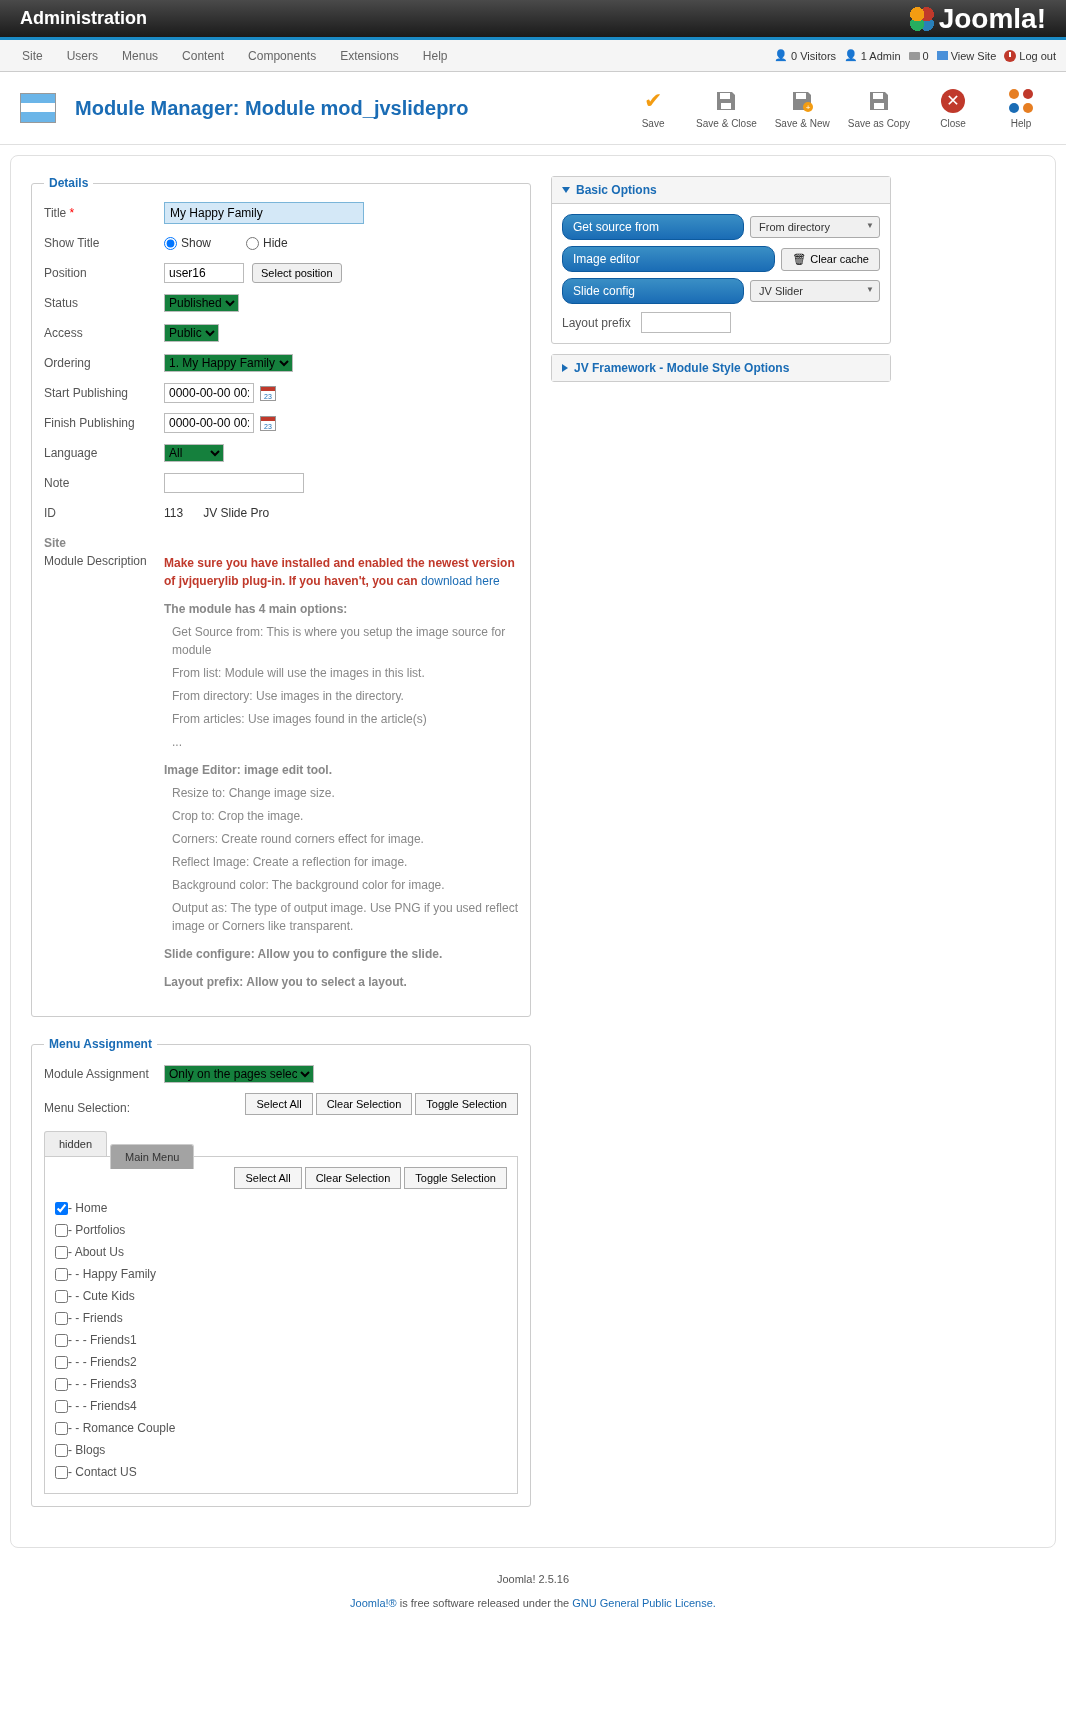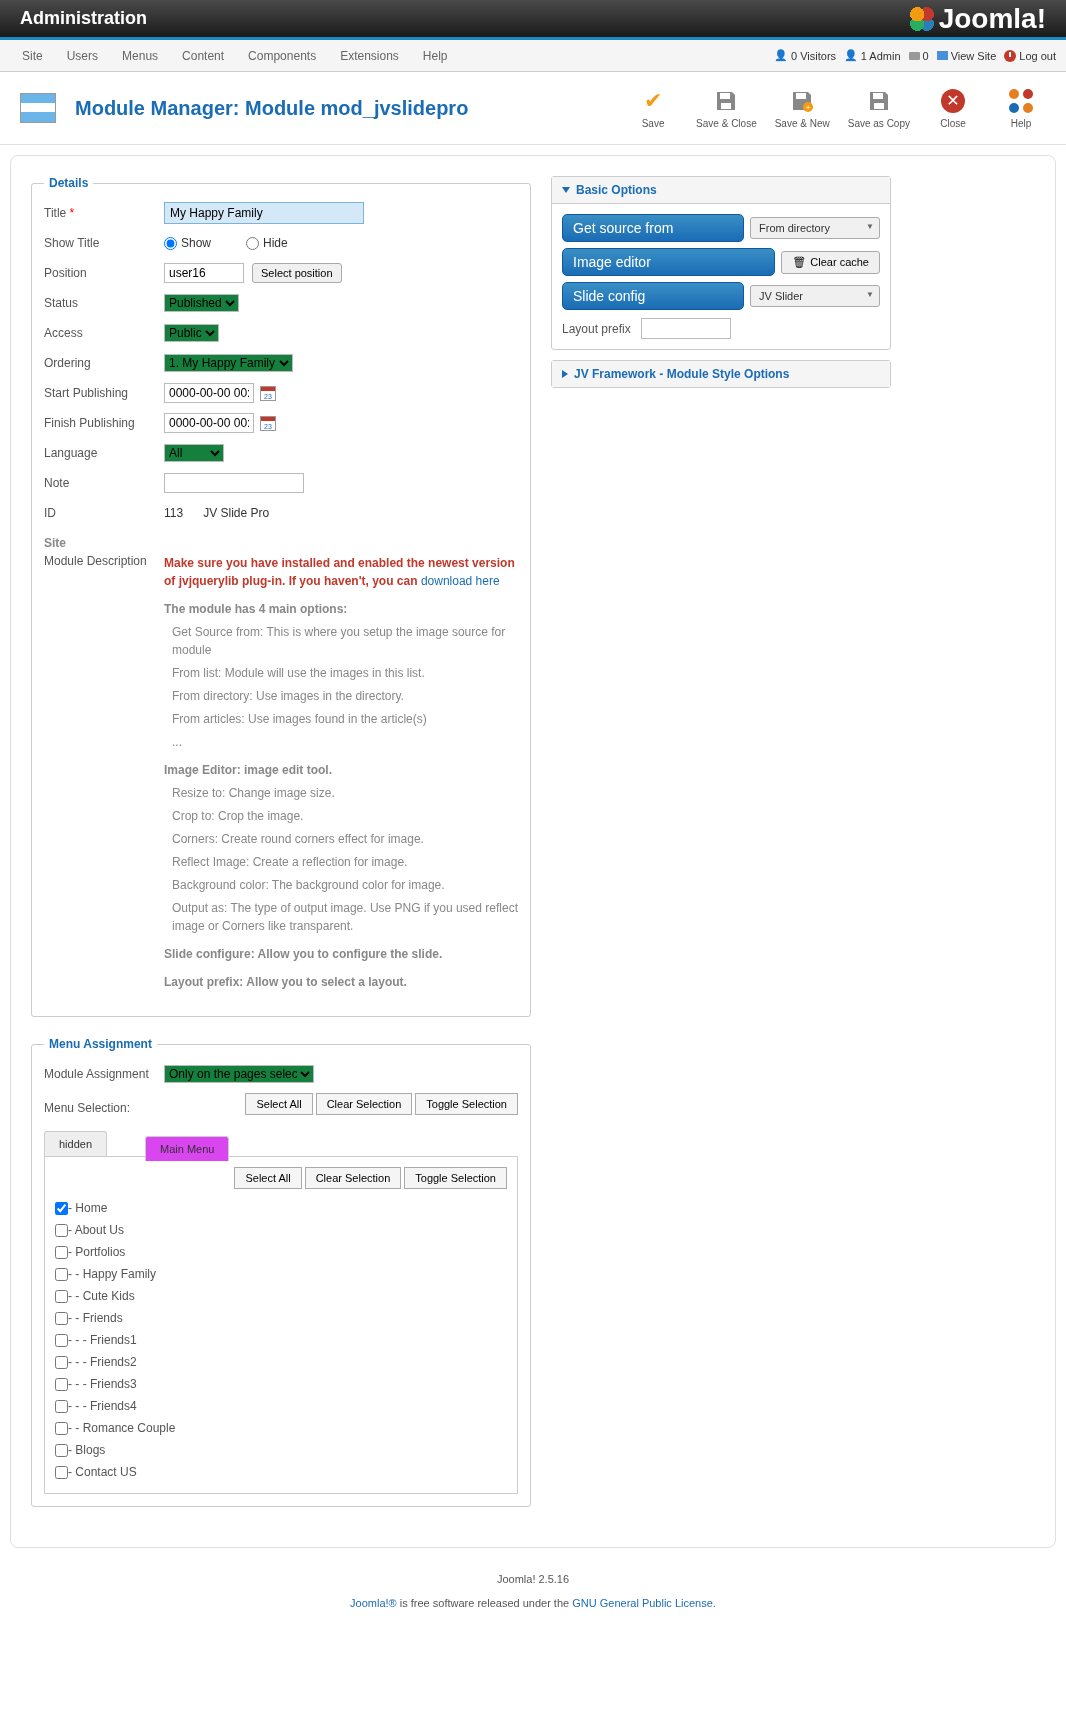"Get source from" .opt-label { border-radius: 5px -> 10px; font-size: 14px -> 12px }
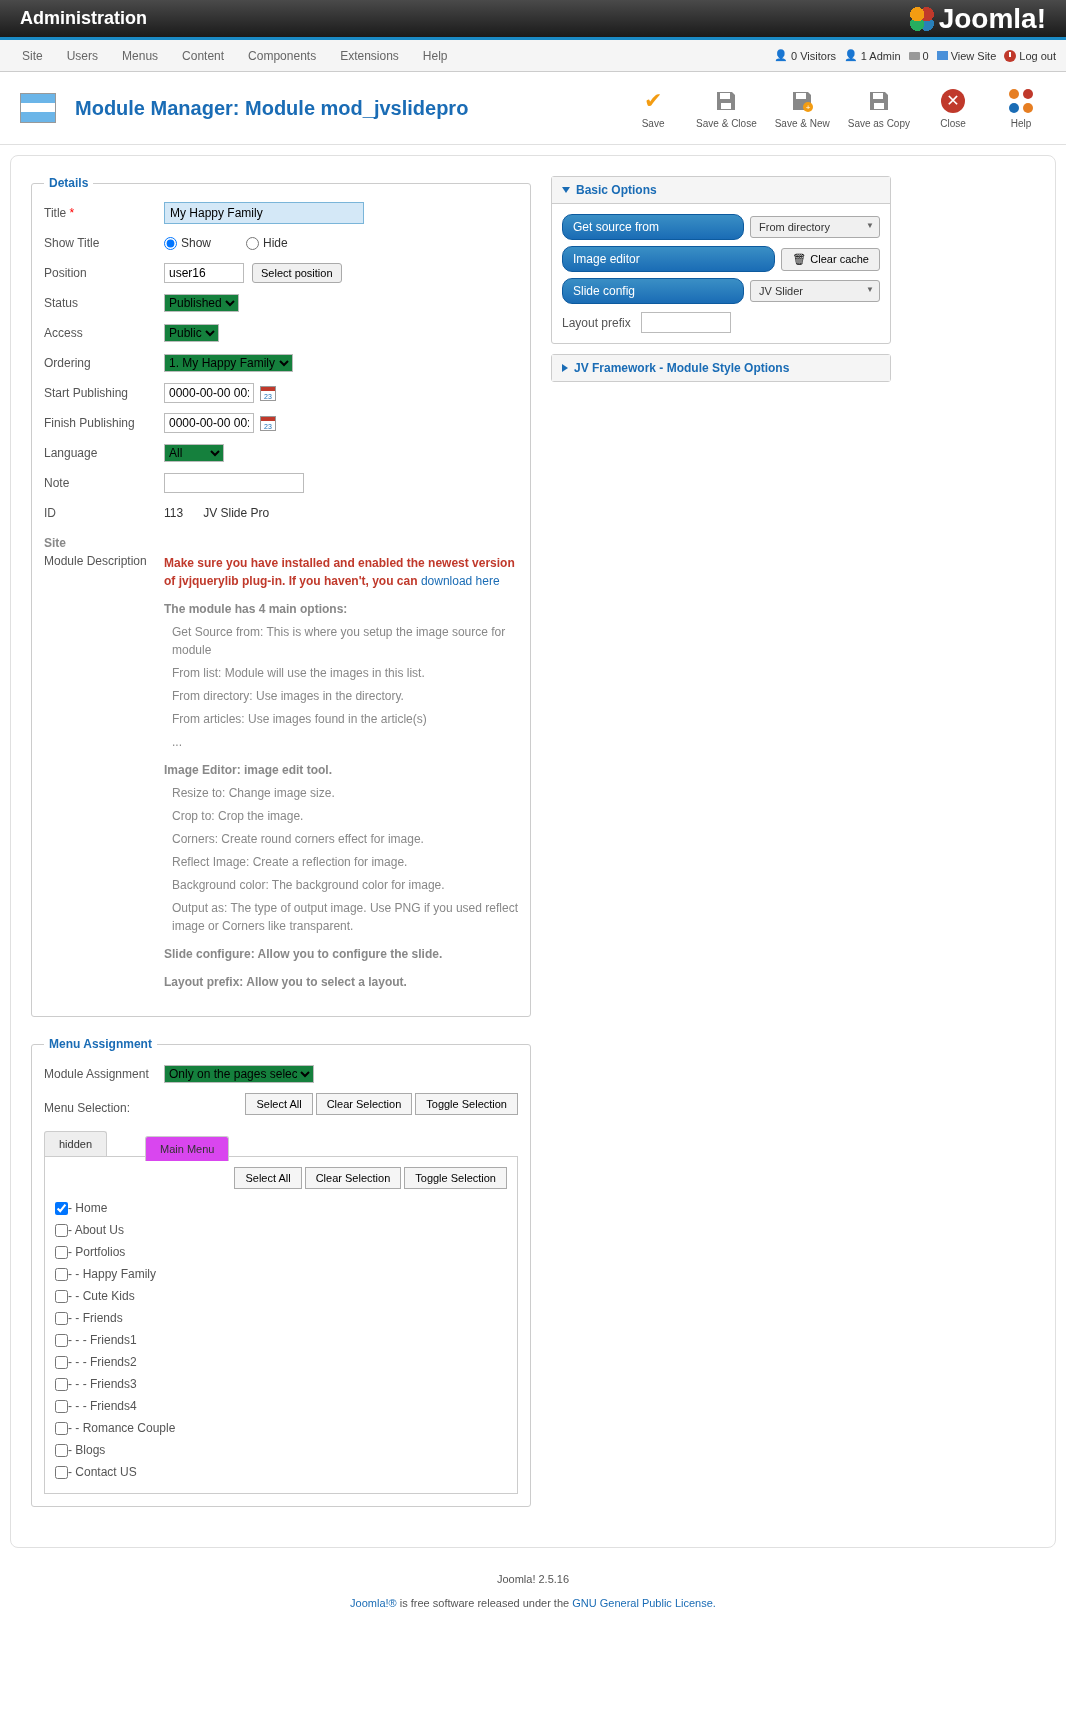"Main Menu" .ma-tab.active { background: #d946ef -> #a3a3a3; margin-left: 35px -> none; top: 5px -> 13px }
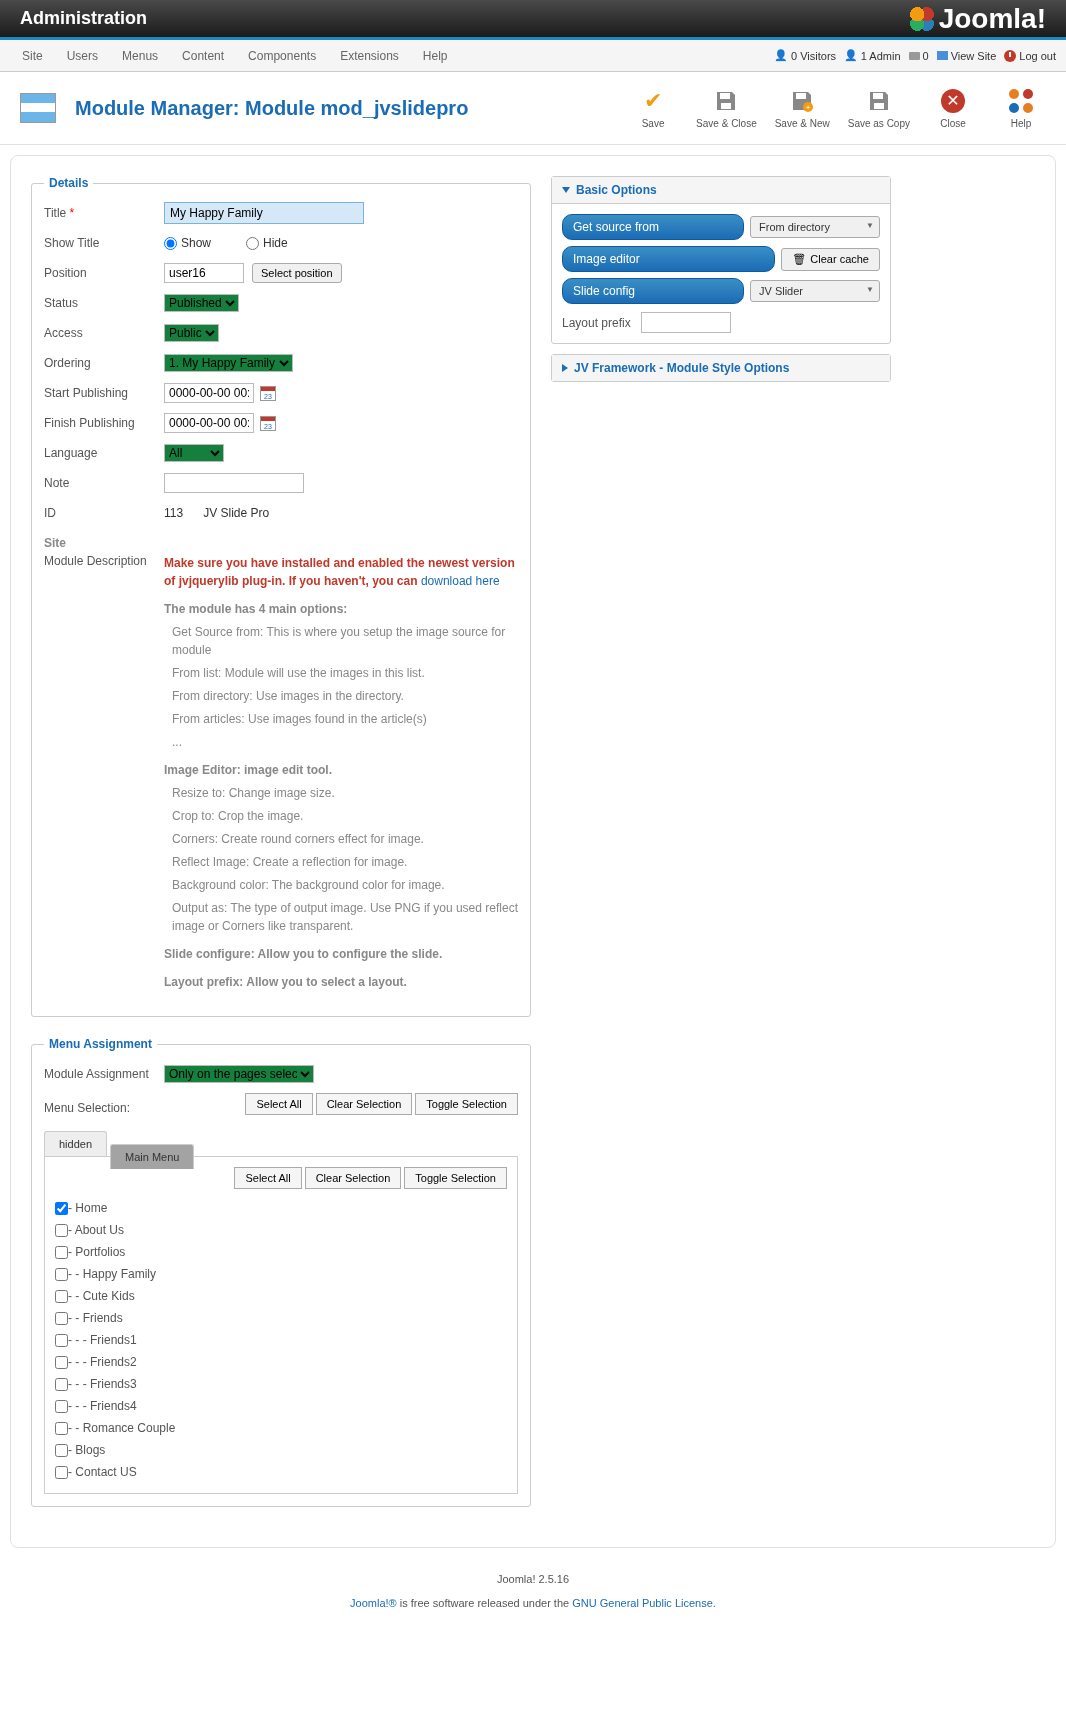"- About Us" li { order: before "- Portfolios" -> after "- Portfolios" }
